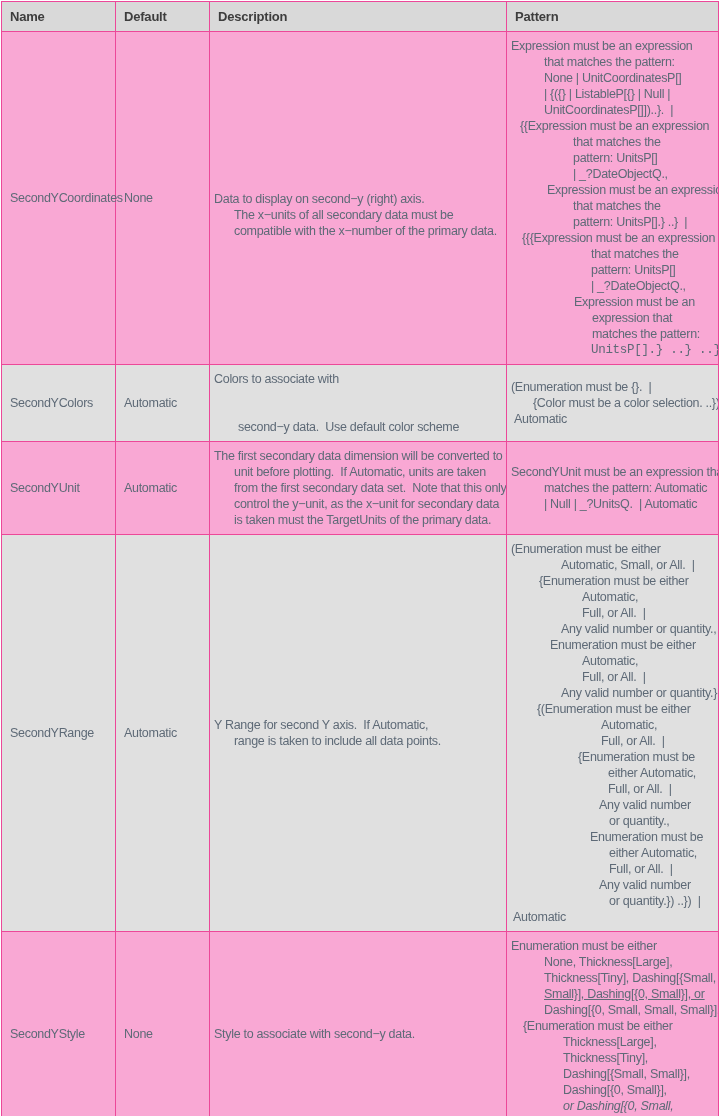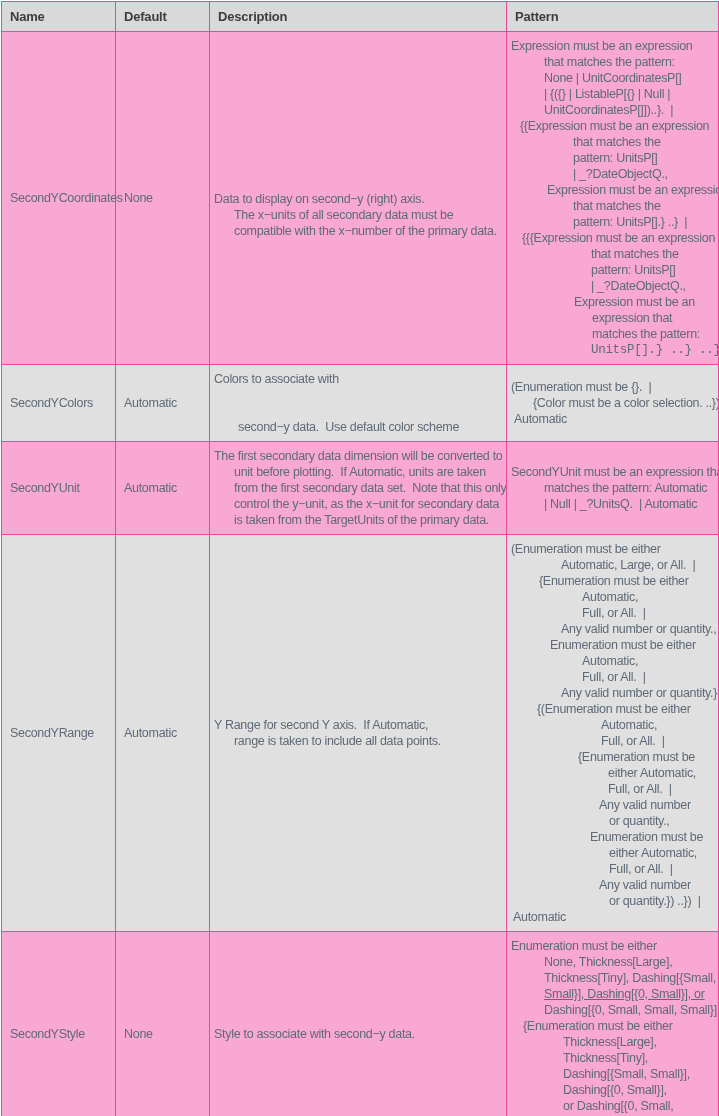"is taken from the TargetUnits" div.ln { text: from -> must }
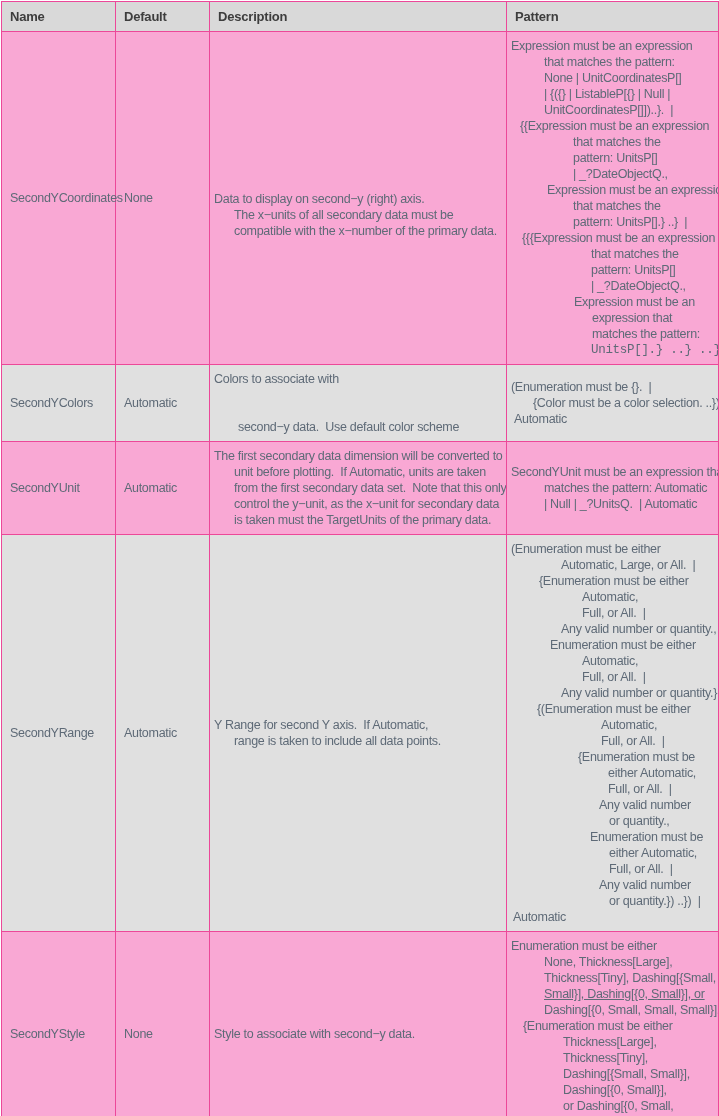"Automatic, Large, or All. |" div.ln { text: Large -> Small }
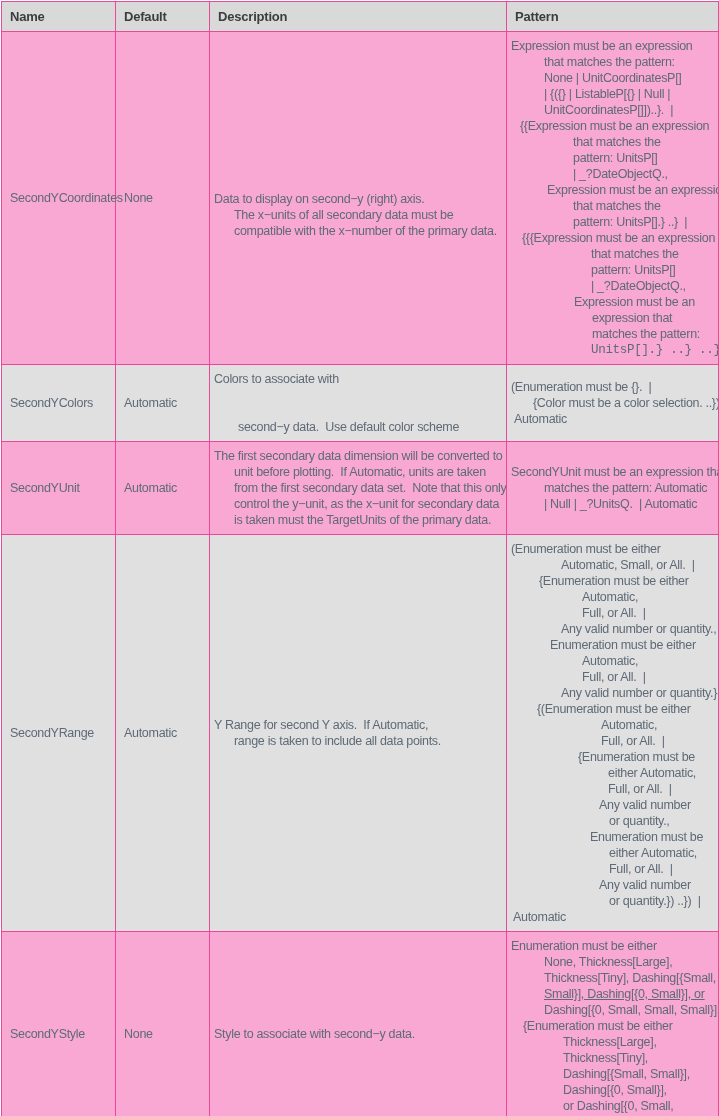"or Dashing[{0, Small," div.ln { font-style: none -> italic }
